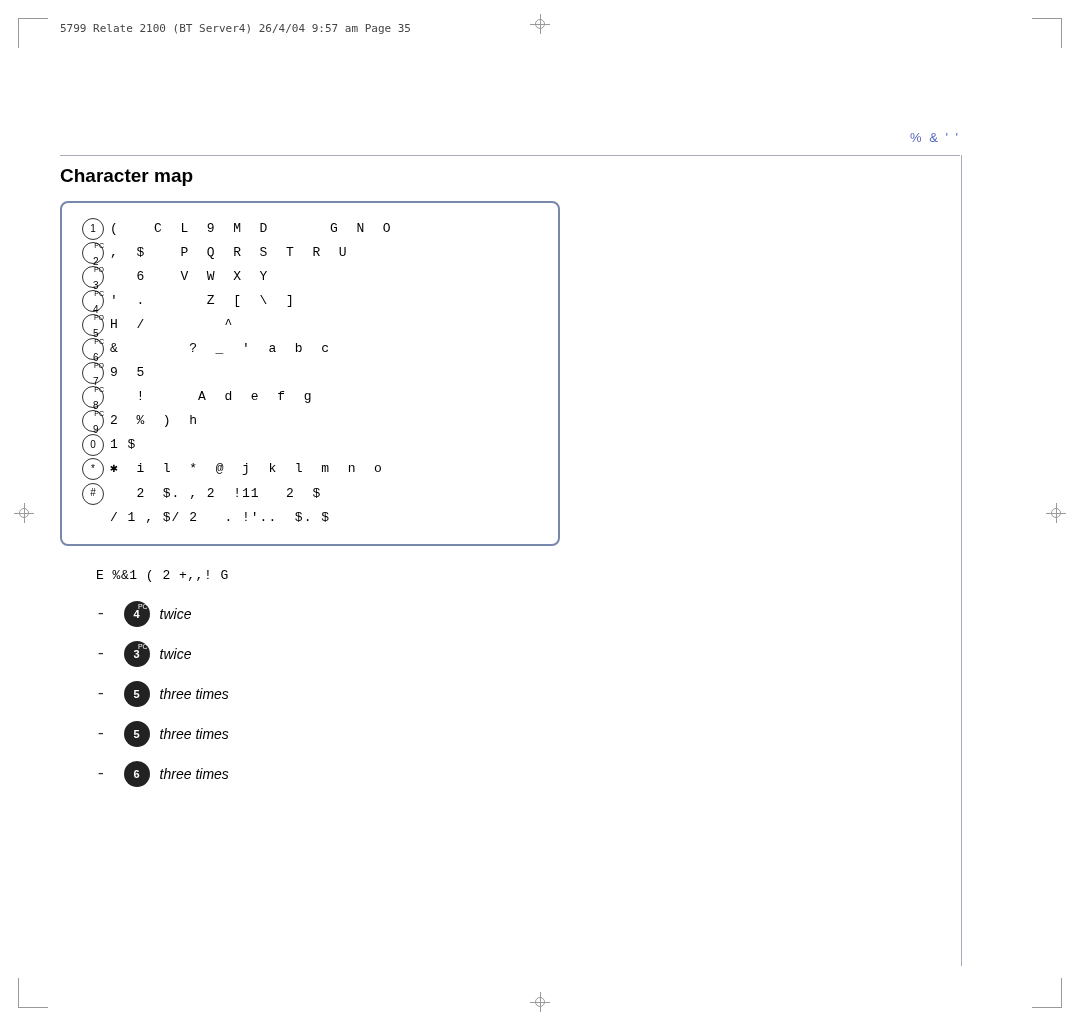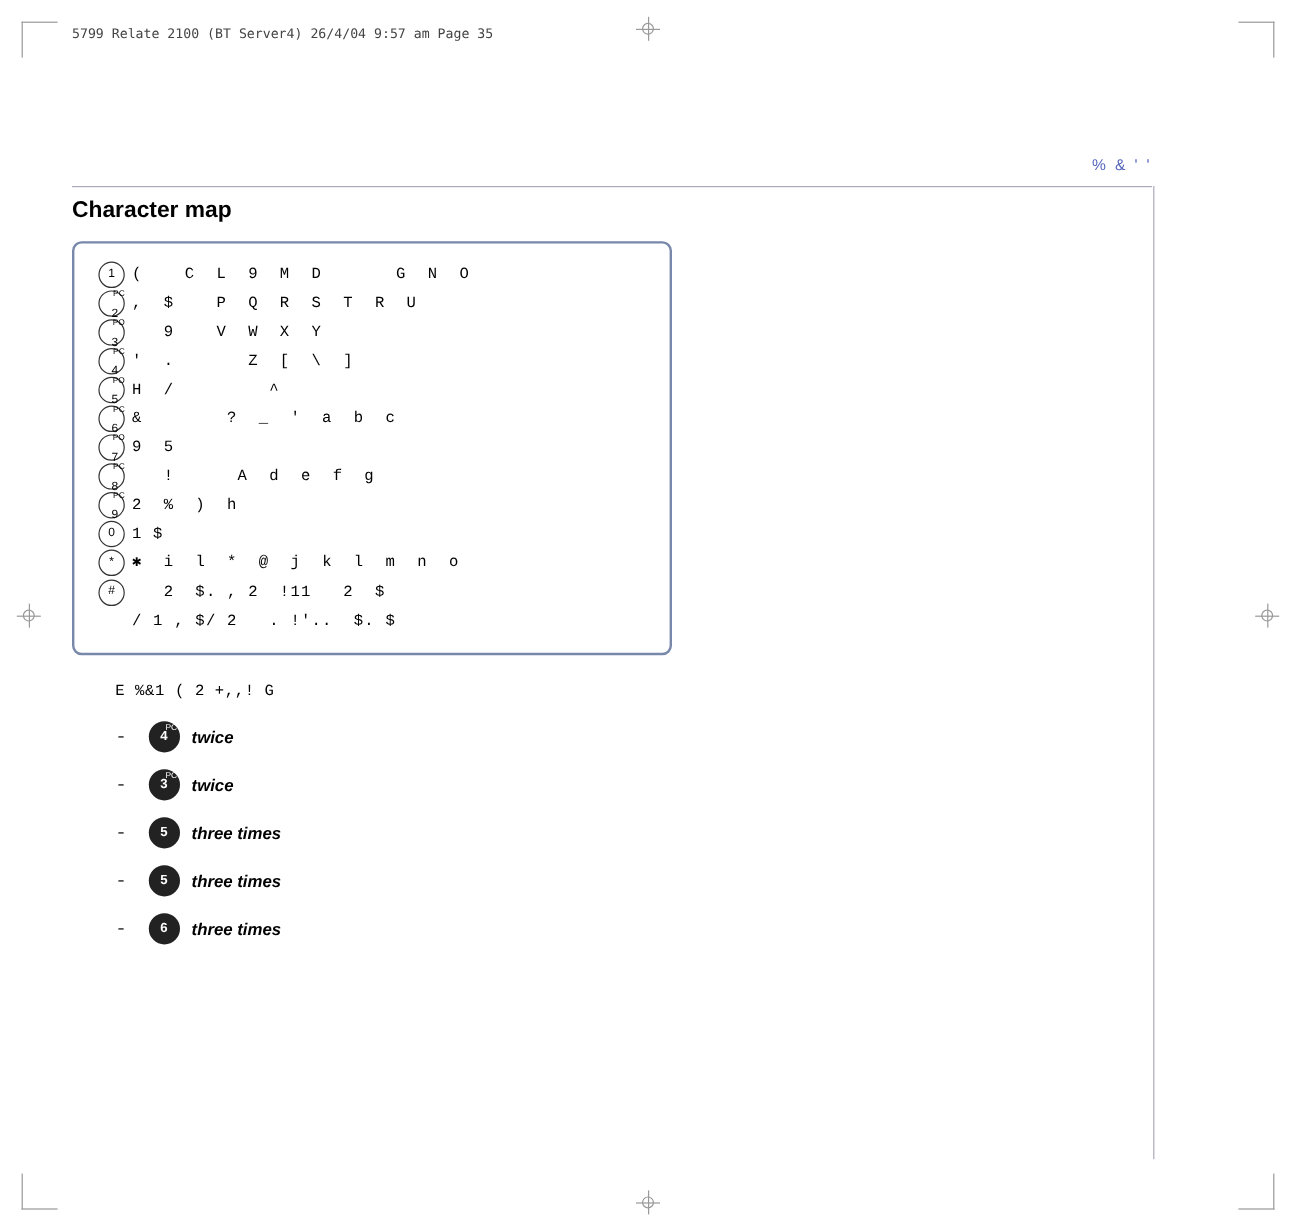"9 V W X Y" span.row-chars { text: 9 -> 6 }
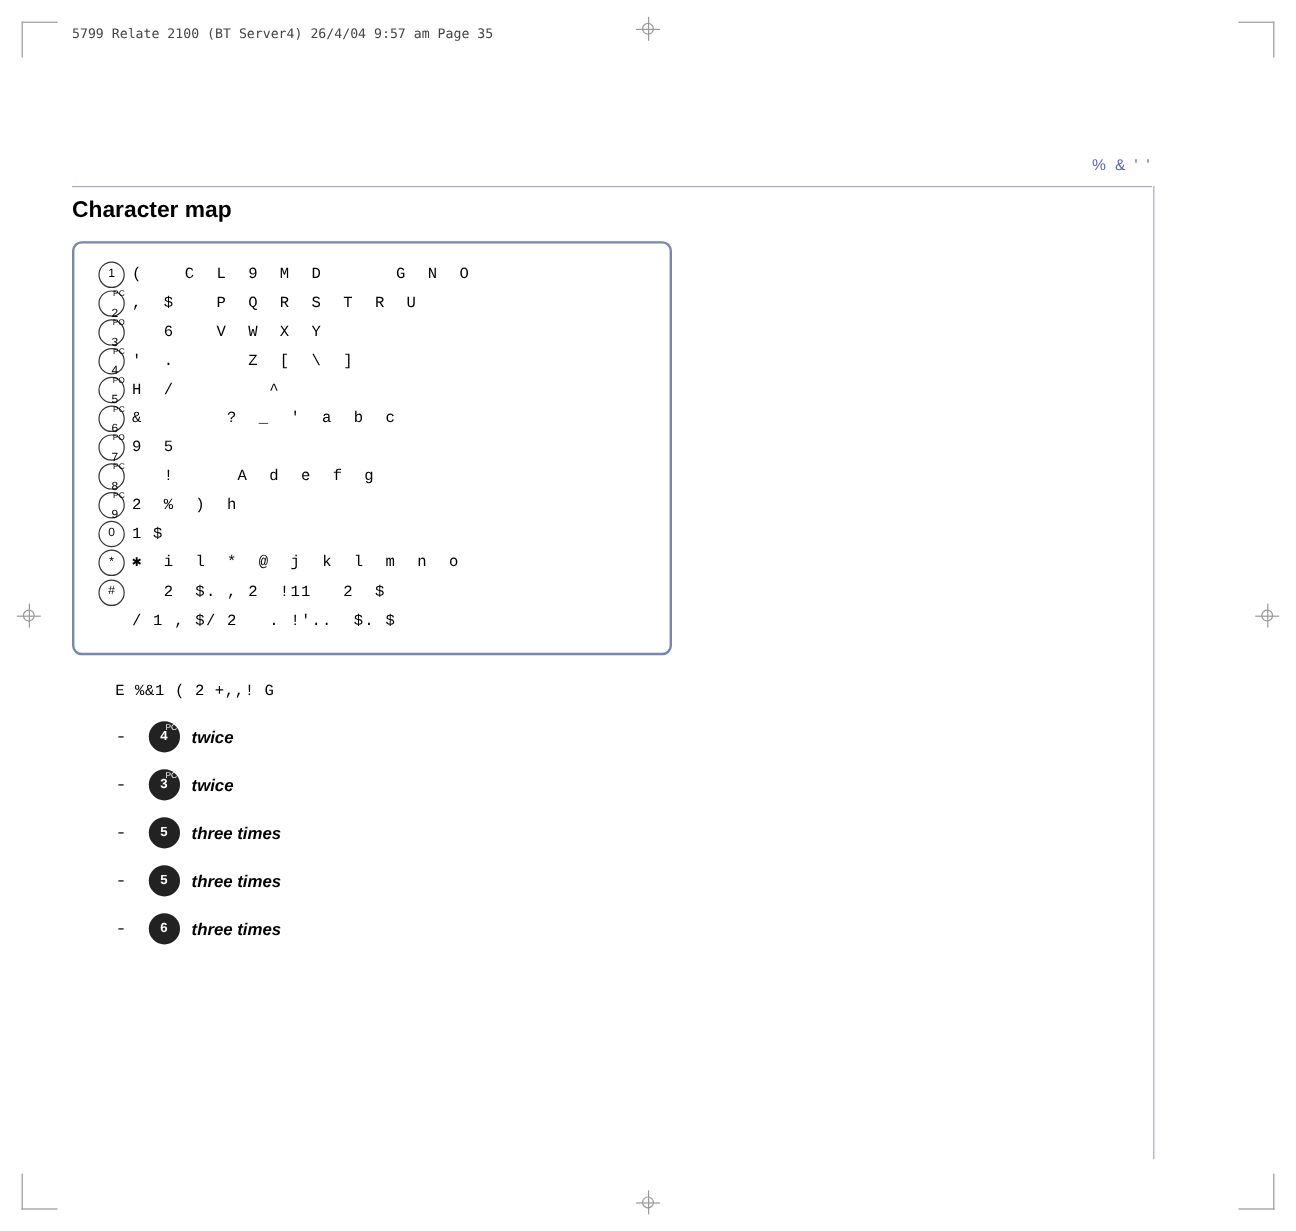"twice" .list-label { font-weight: bold -> normal }
